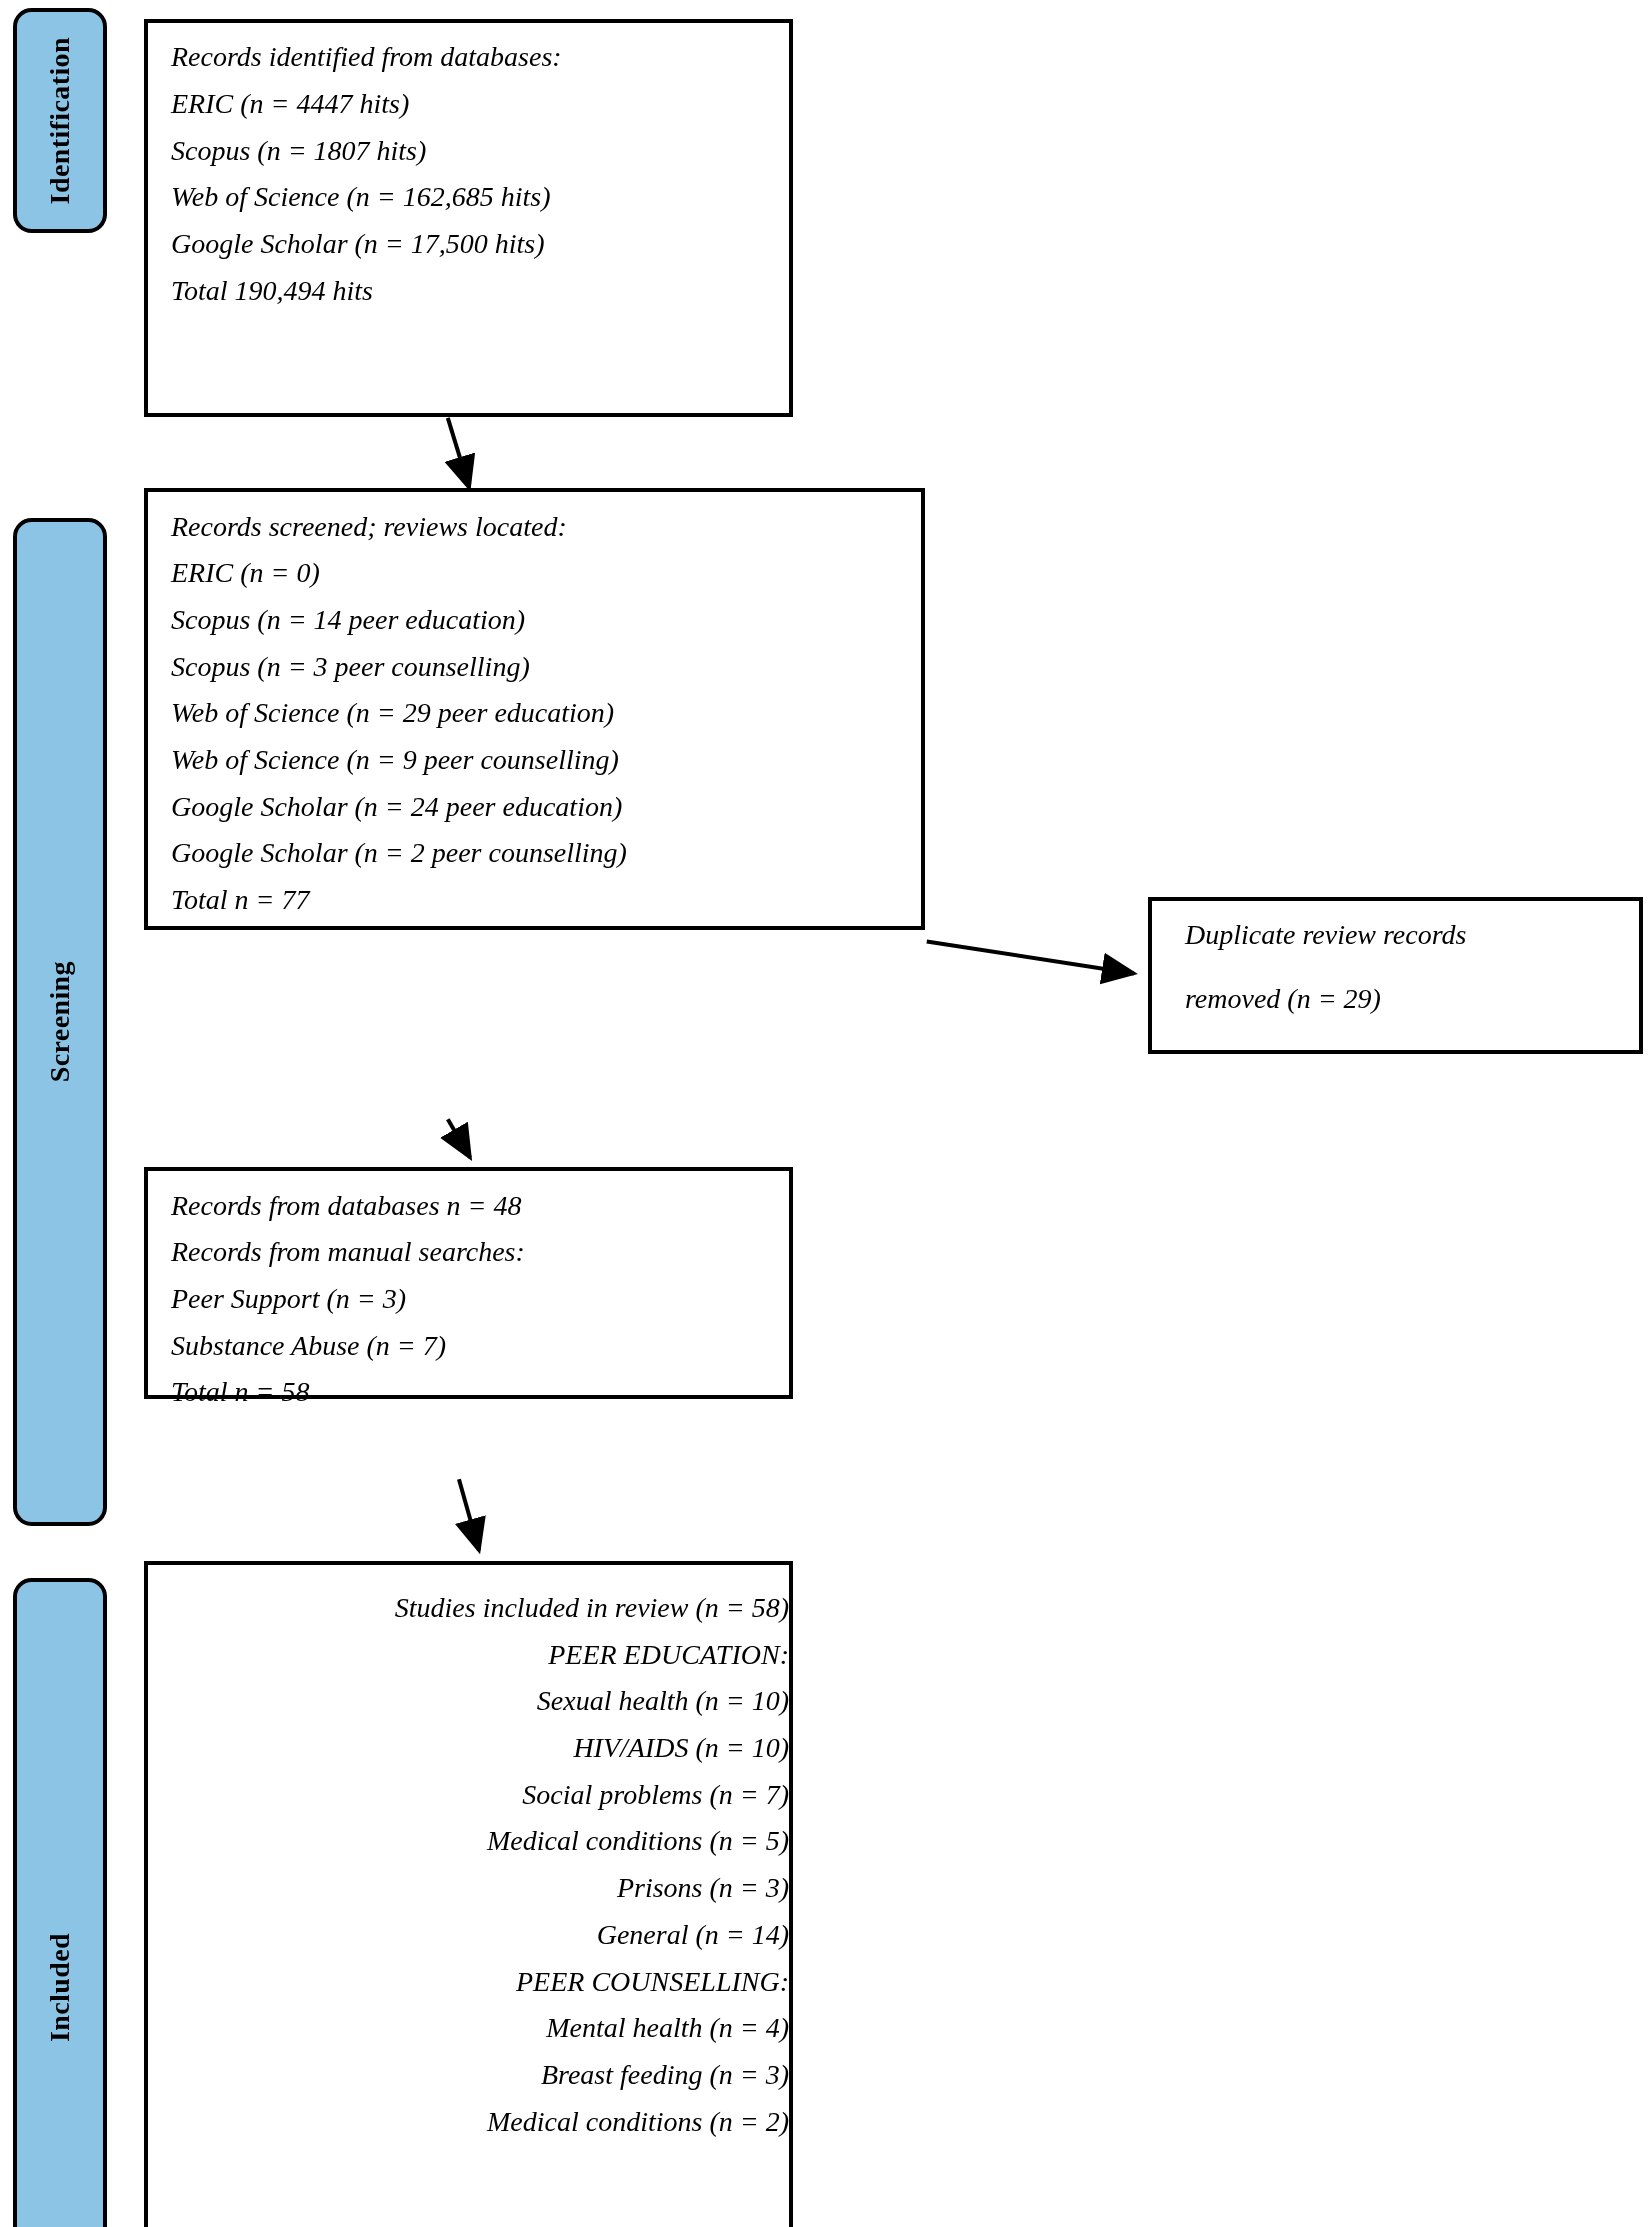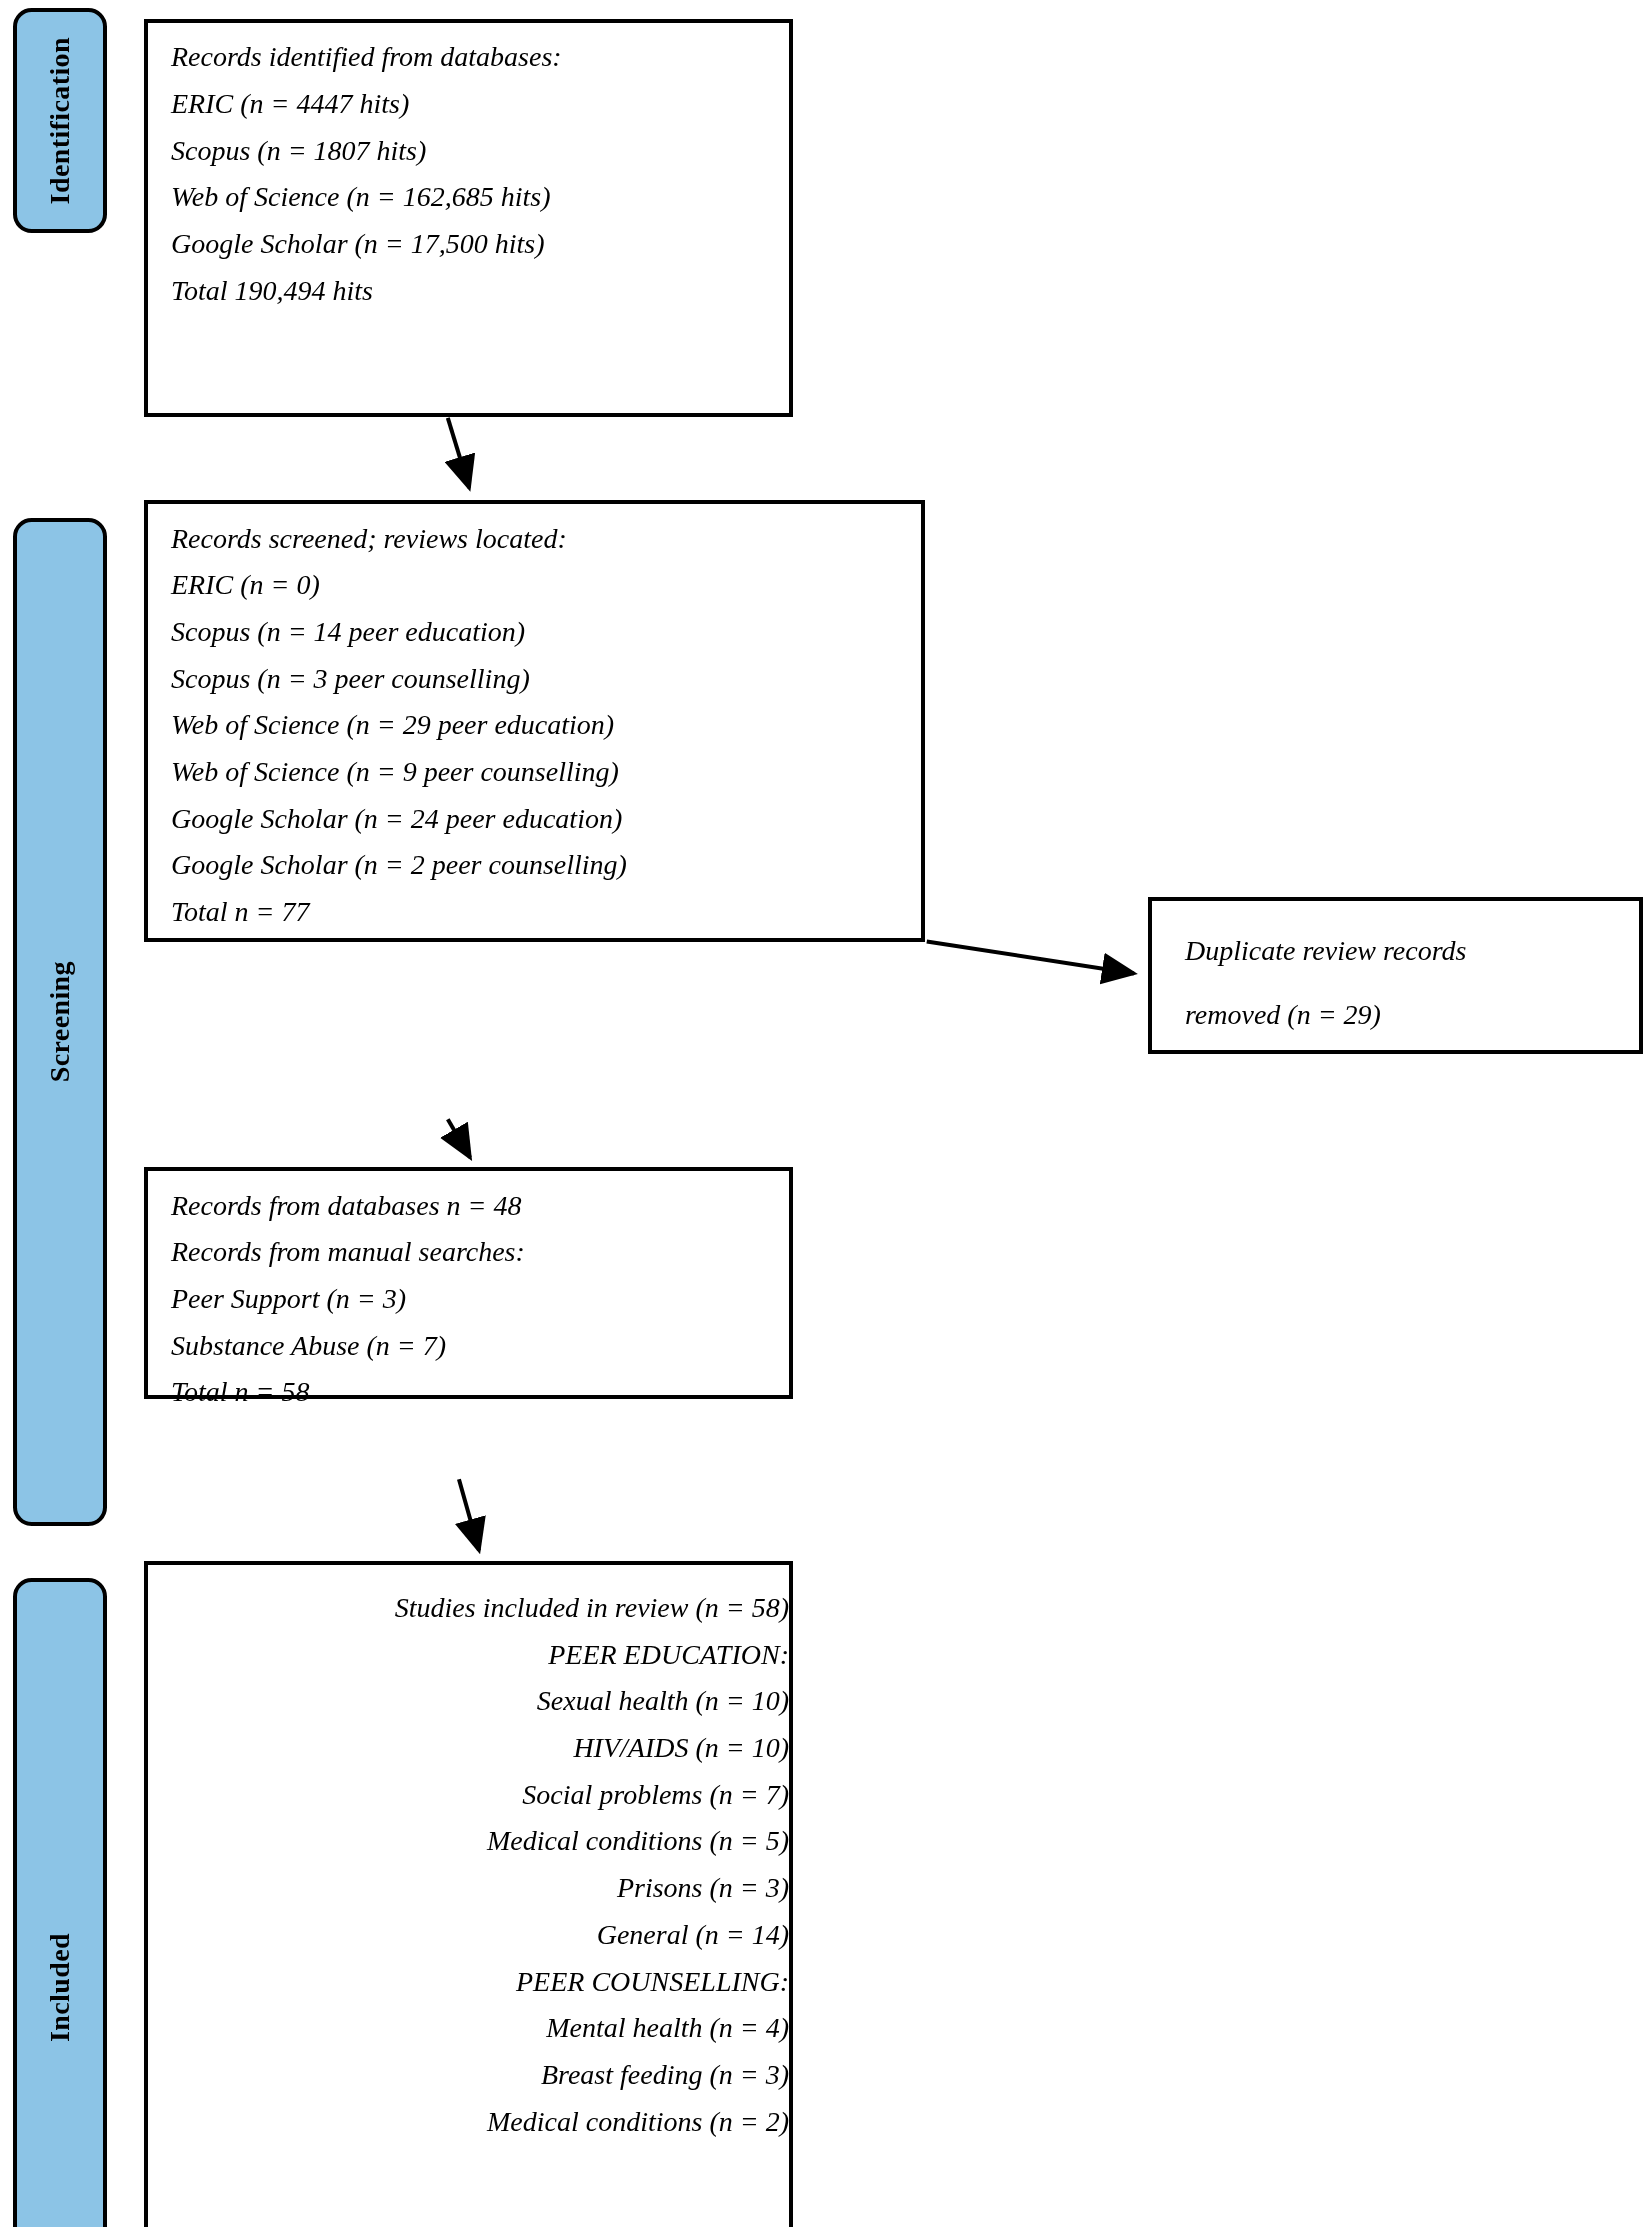"Records screened; reviews located:" #box-screened { top: 500px -> 488px }
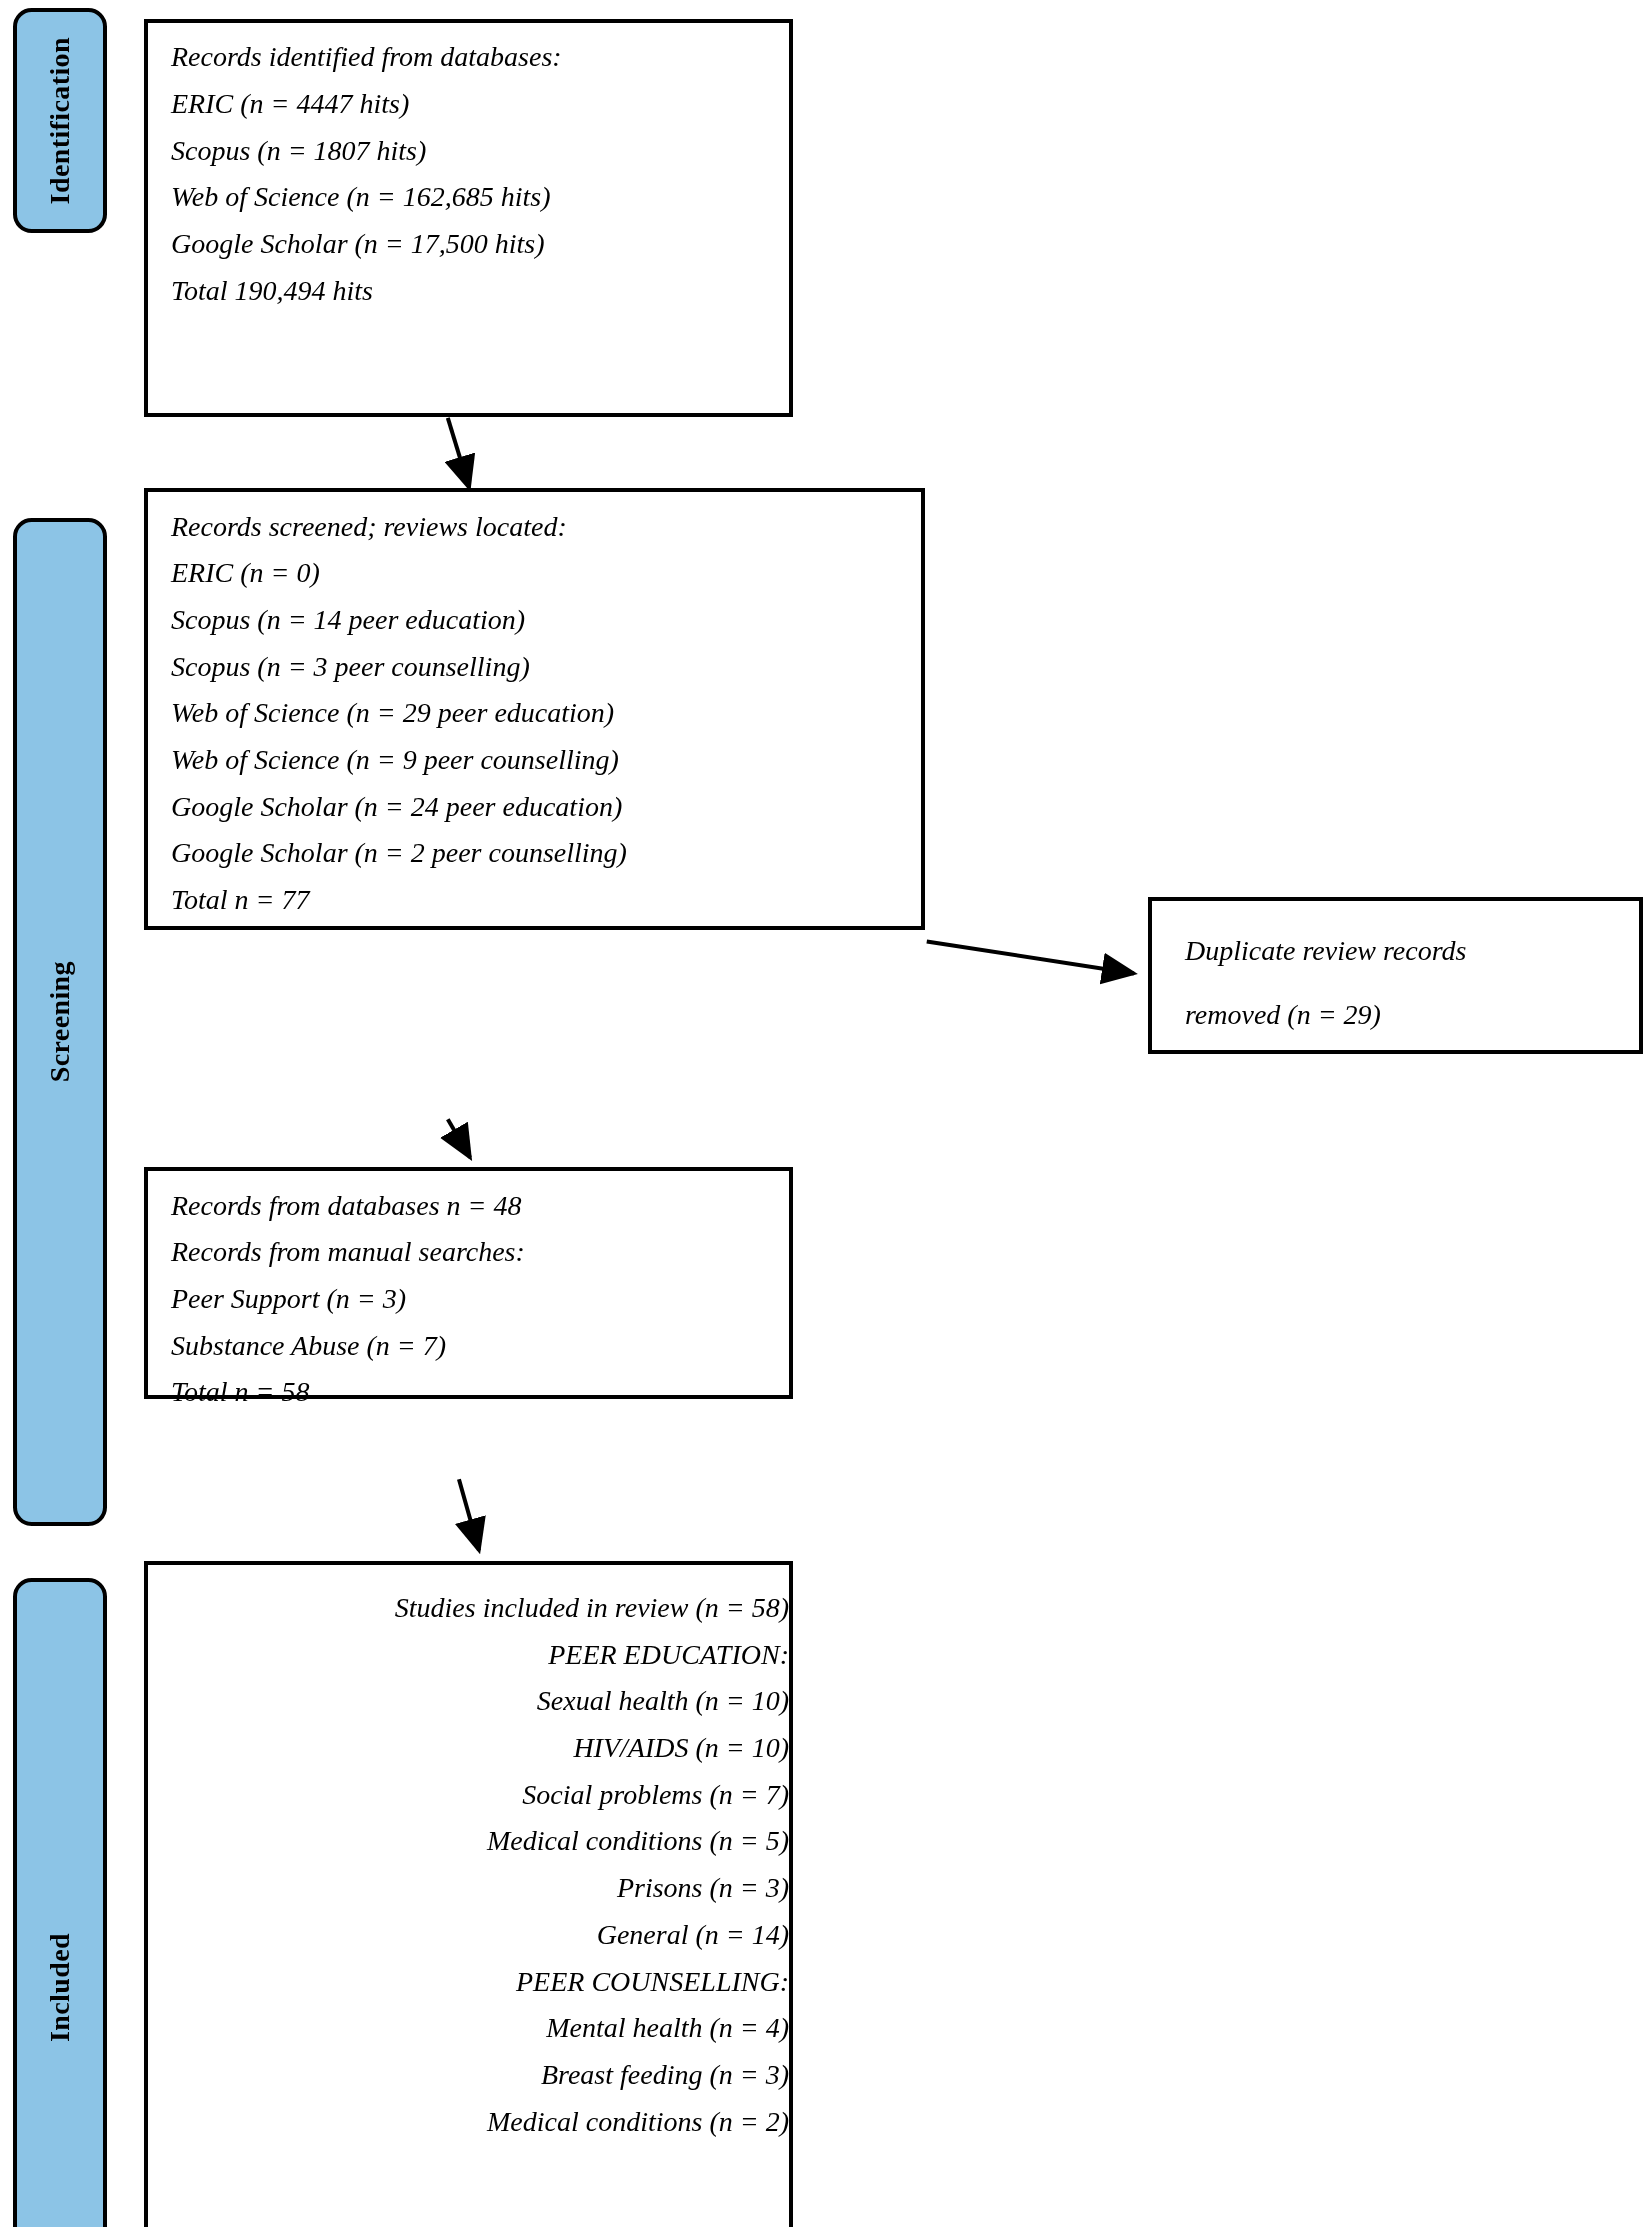"Duplicate review records" #box-duplicates { padding: 36px 0 0 33px -> 20px 0 0 33px }
